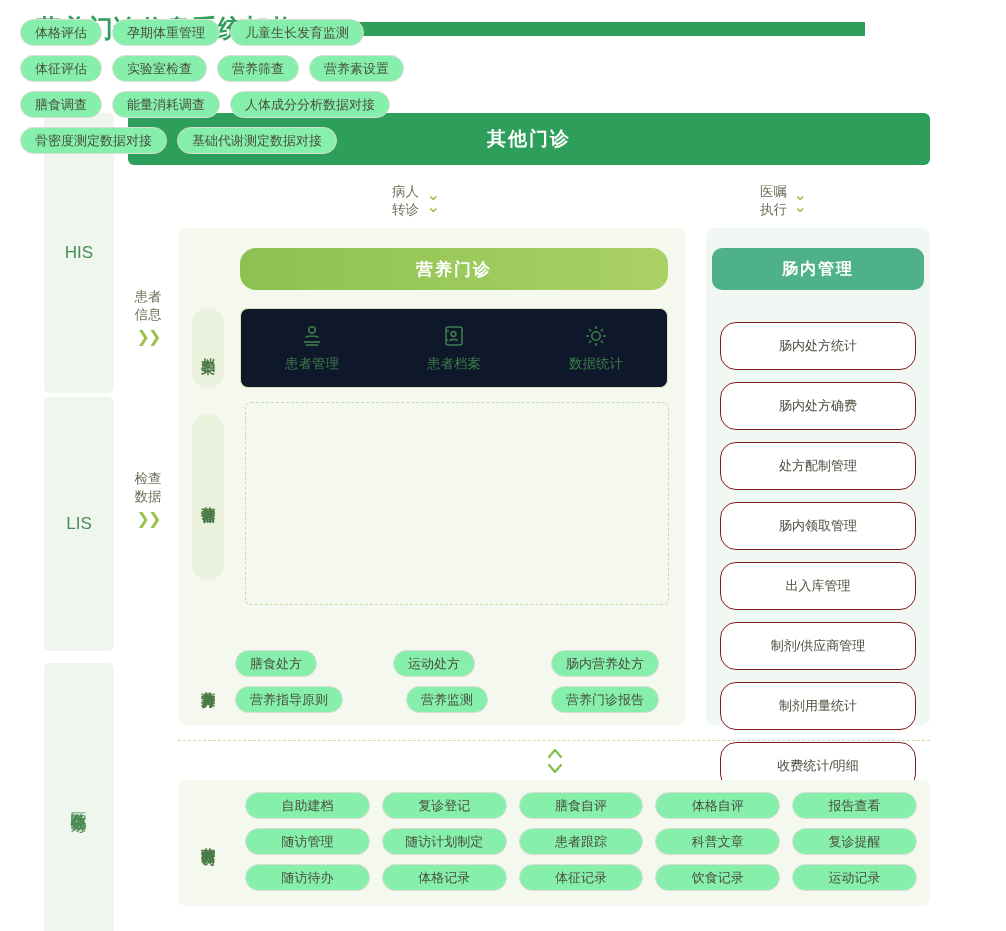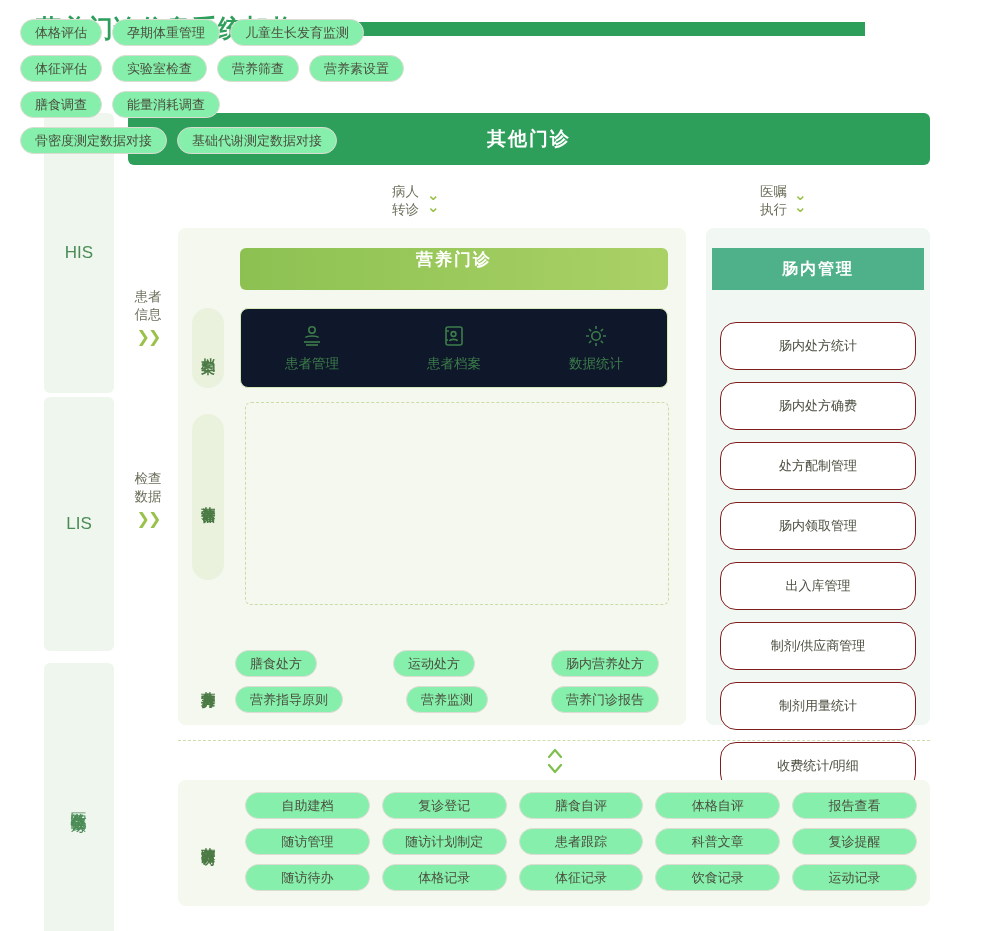"人体成分分析数据对接" div.pill { html: none -> <div>人体成分分析数据对接</div> }
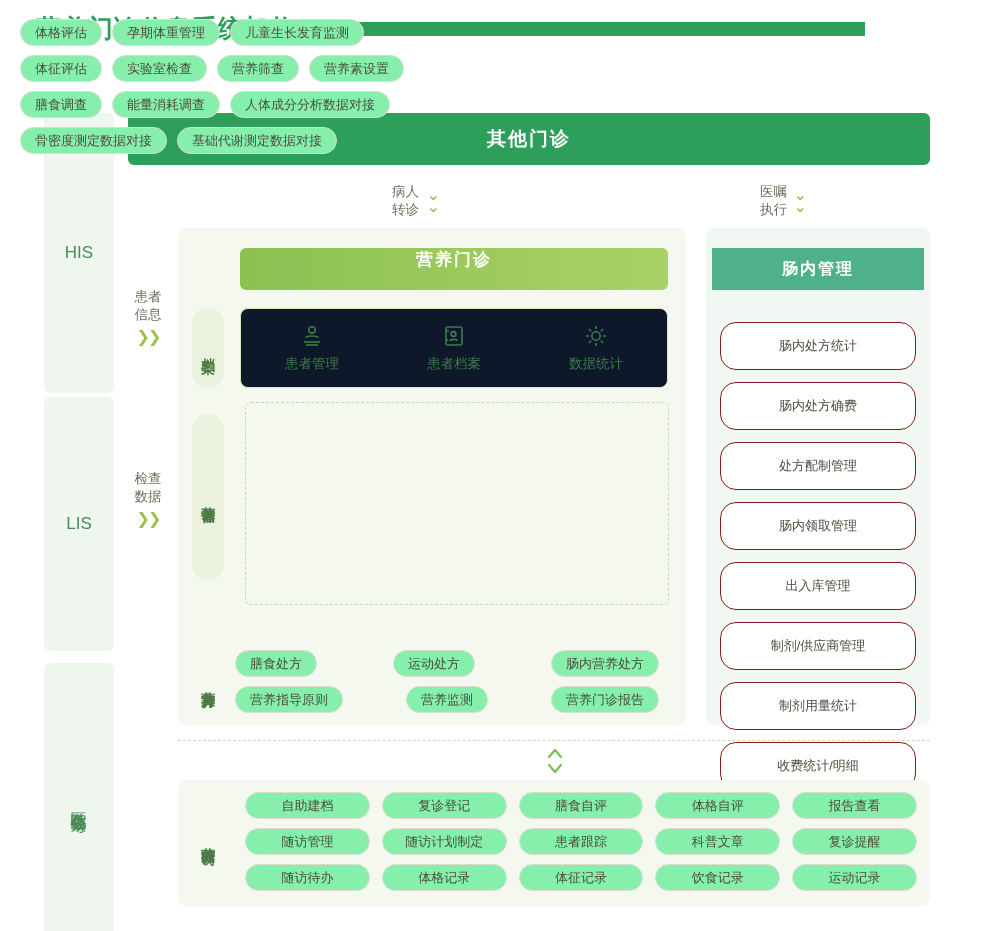"营养门诊" .clinic-header { align-items: none -> center; border-radius: 6px -> 16px }
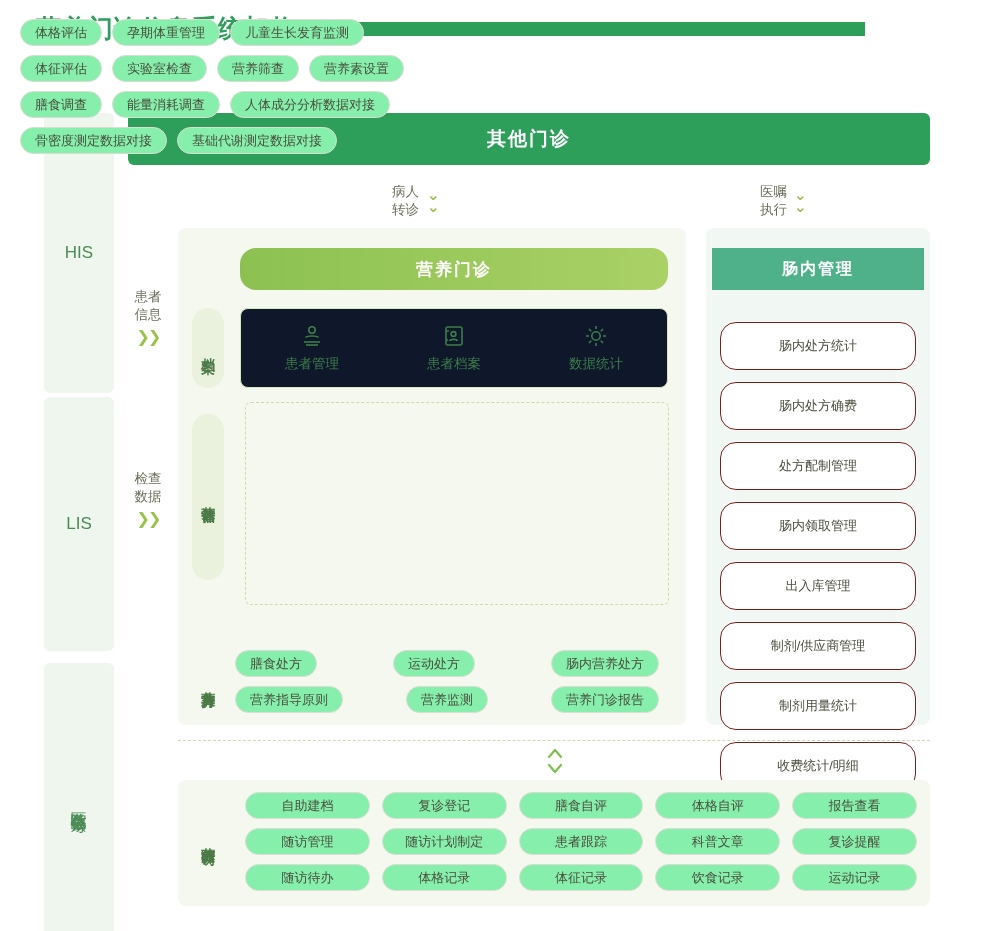"肠内管理" .right-header { border-radius: 0 -> 10px }
